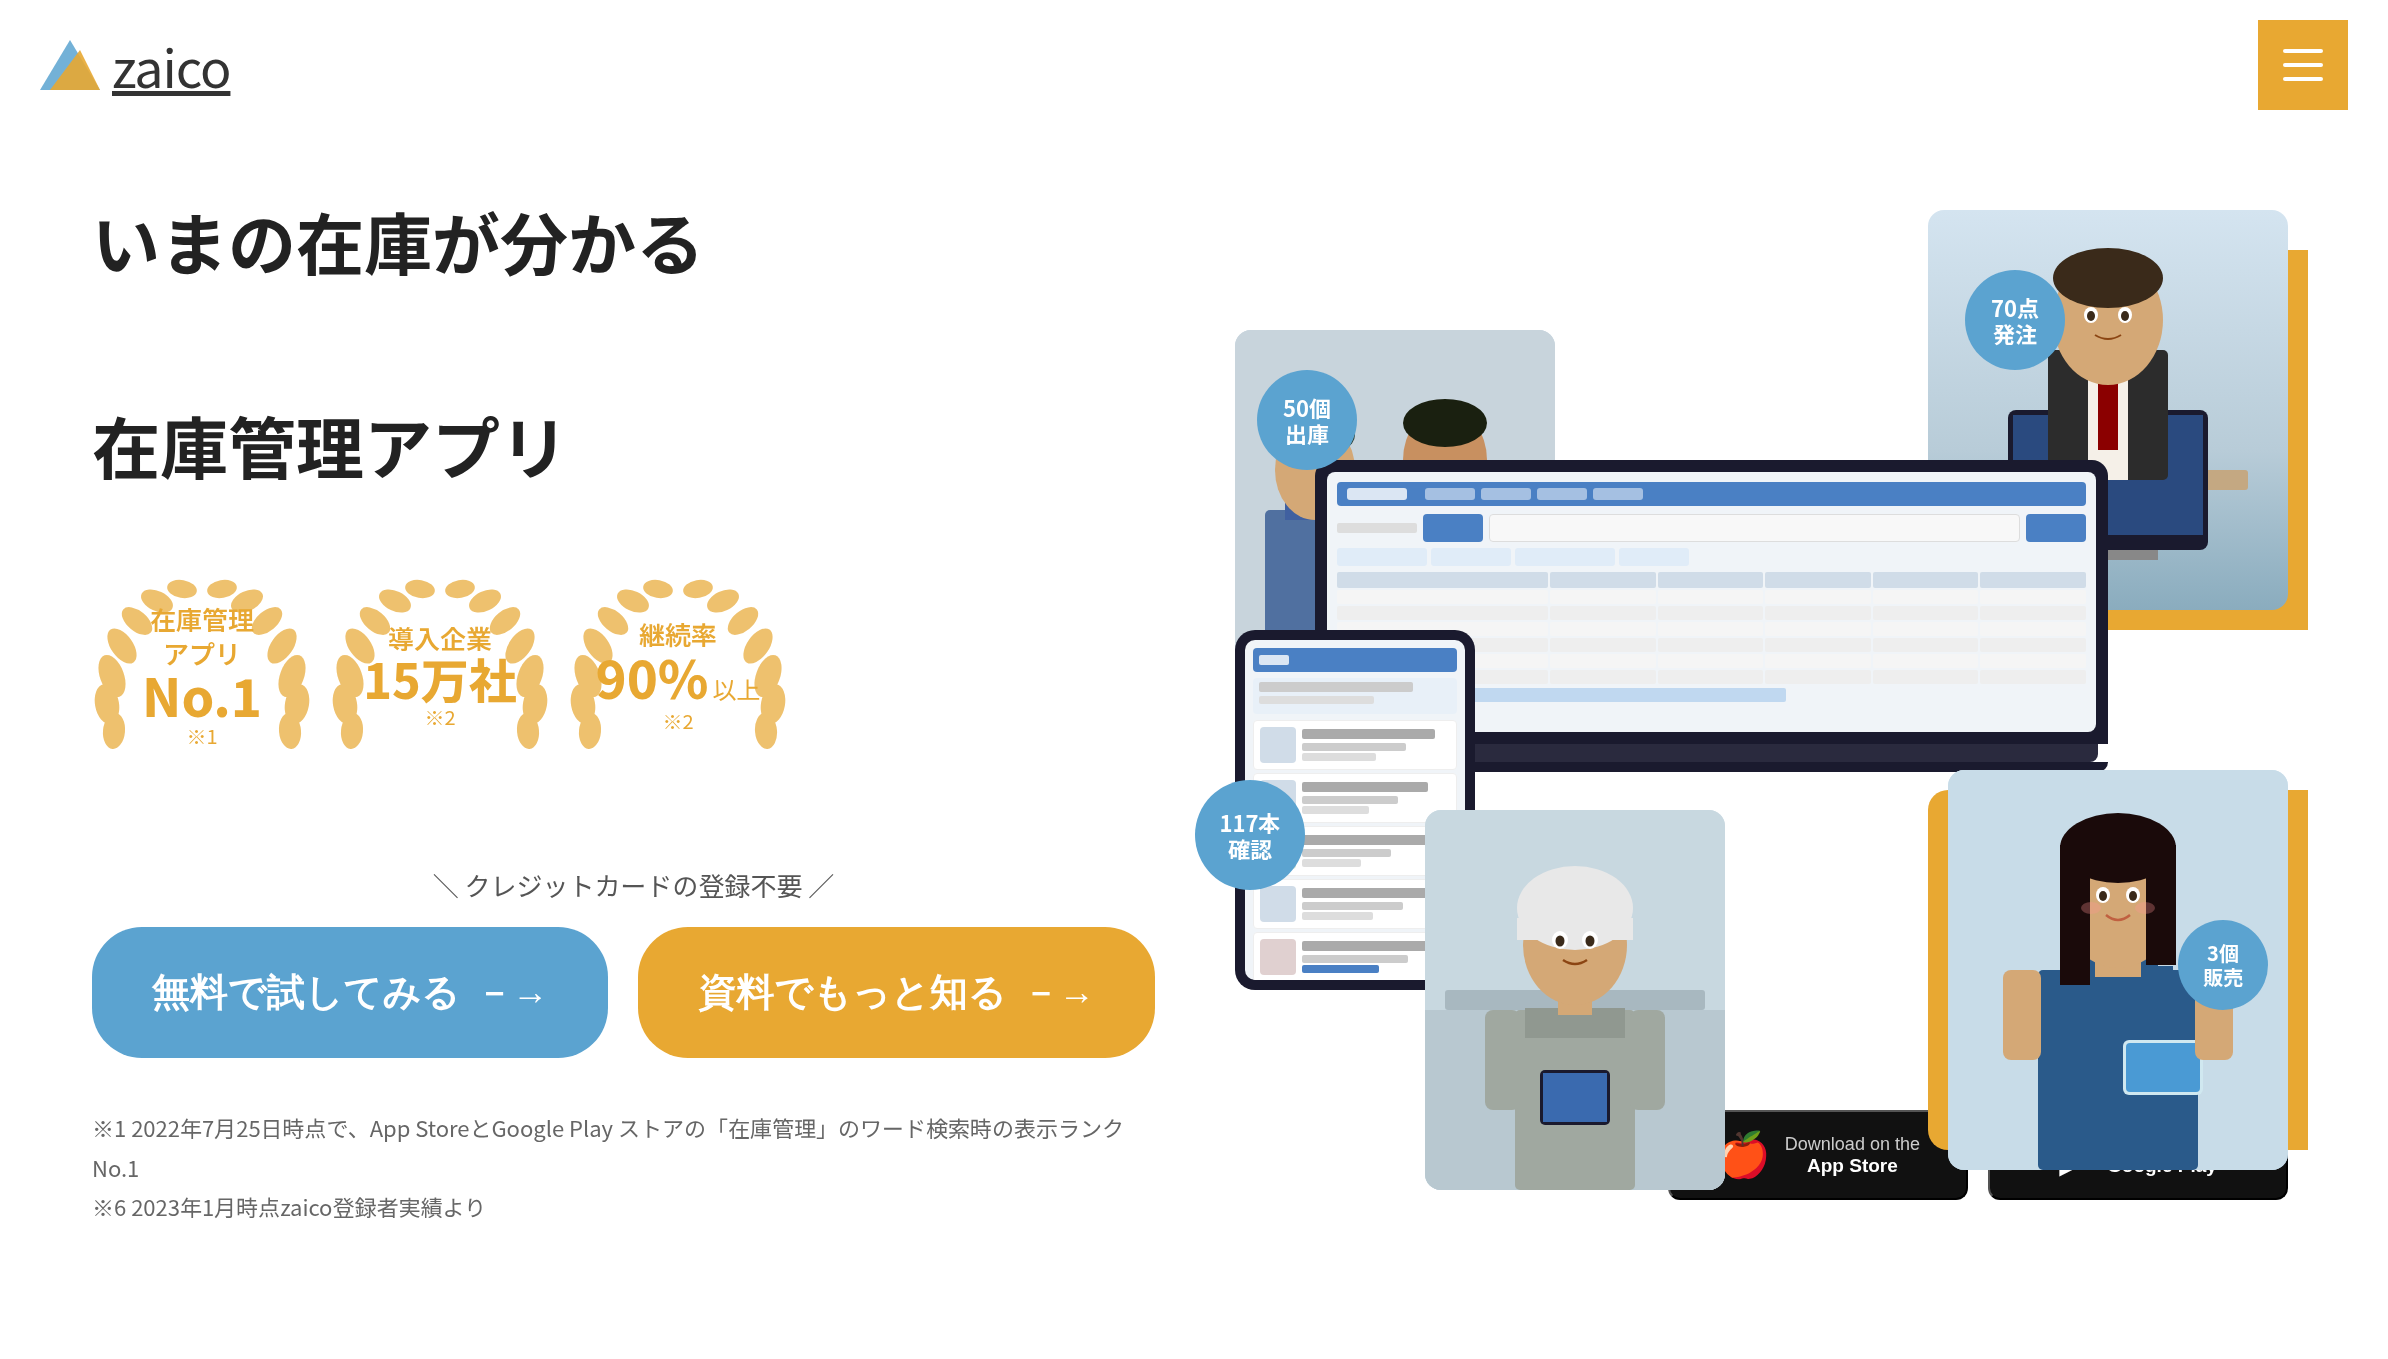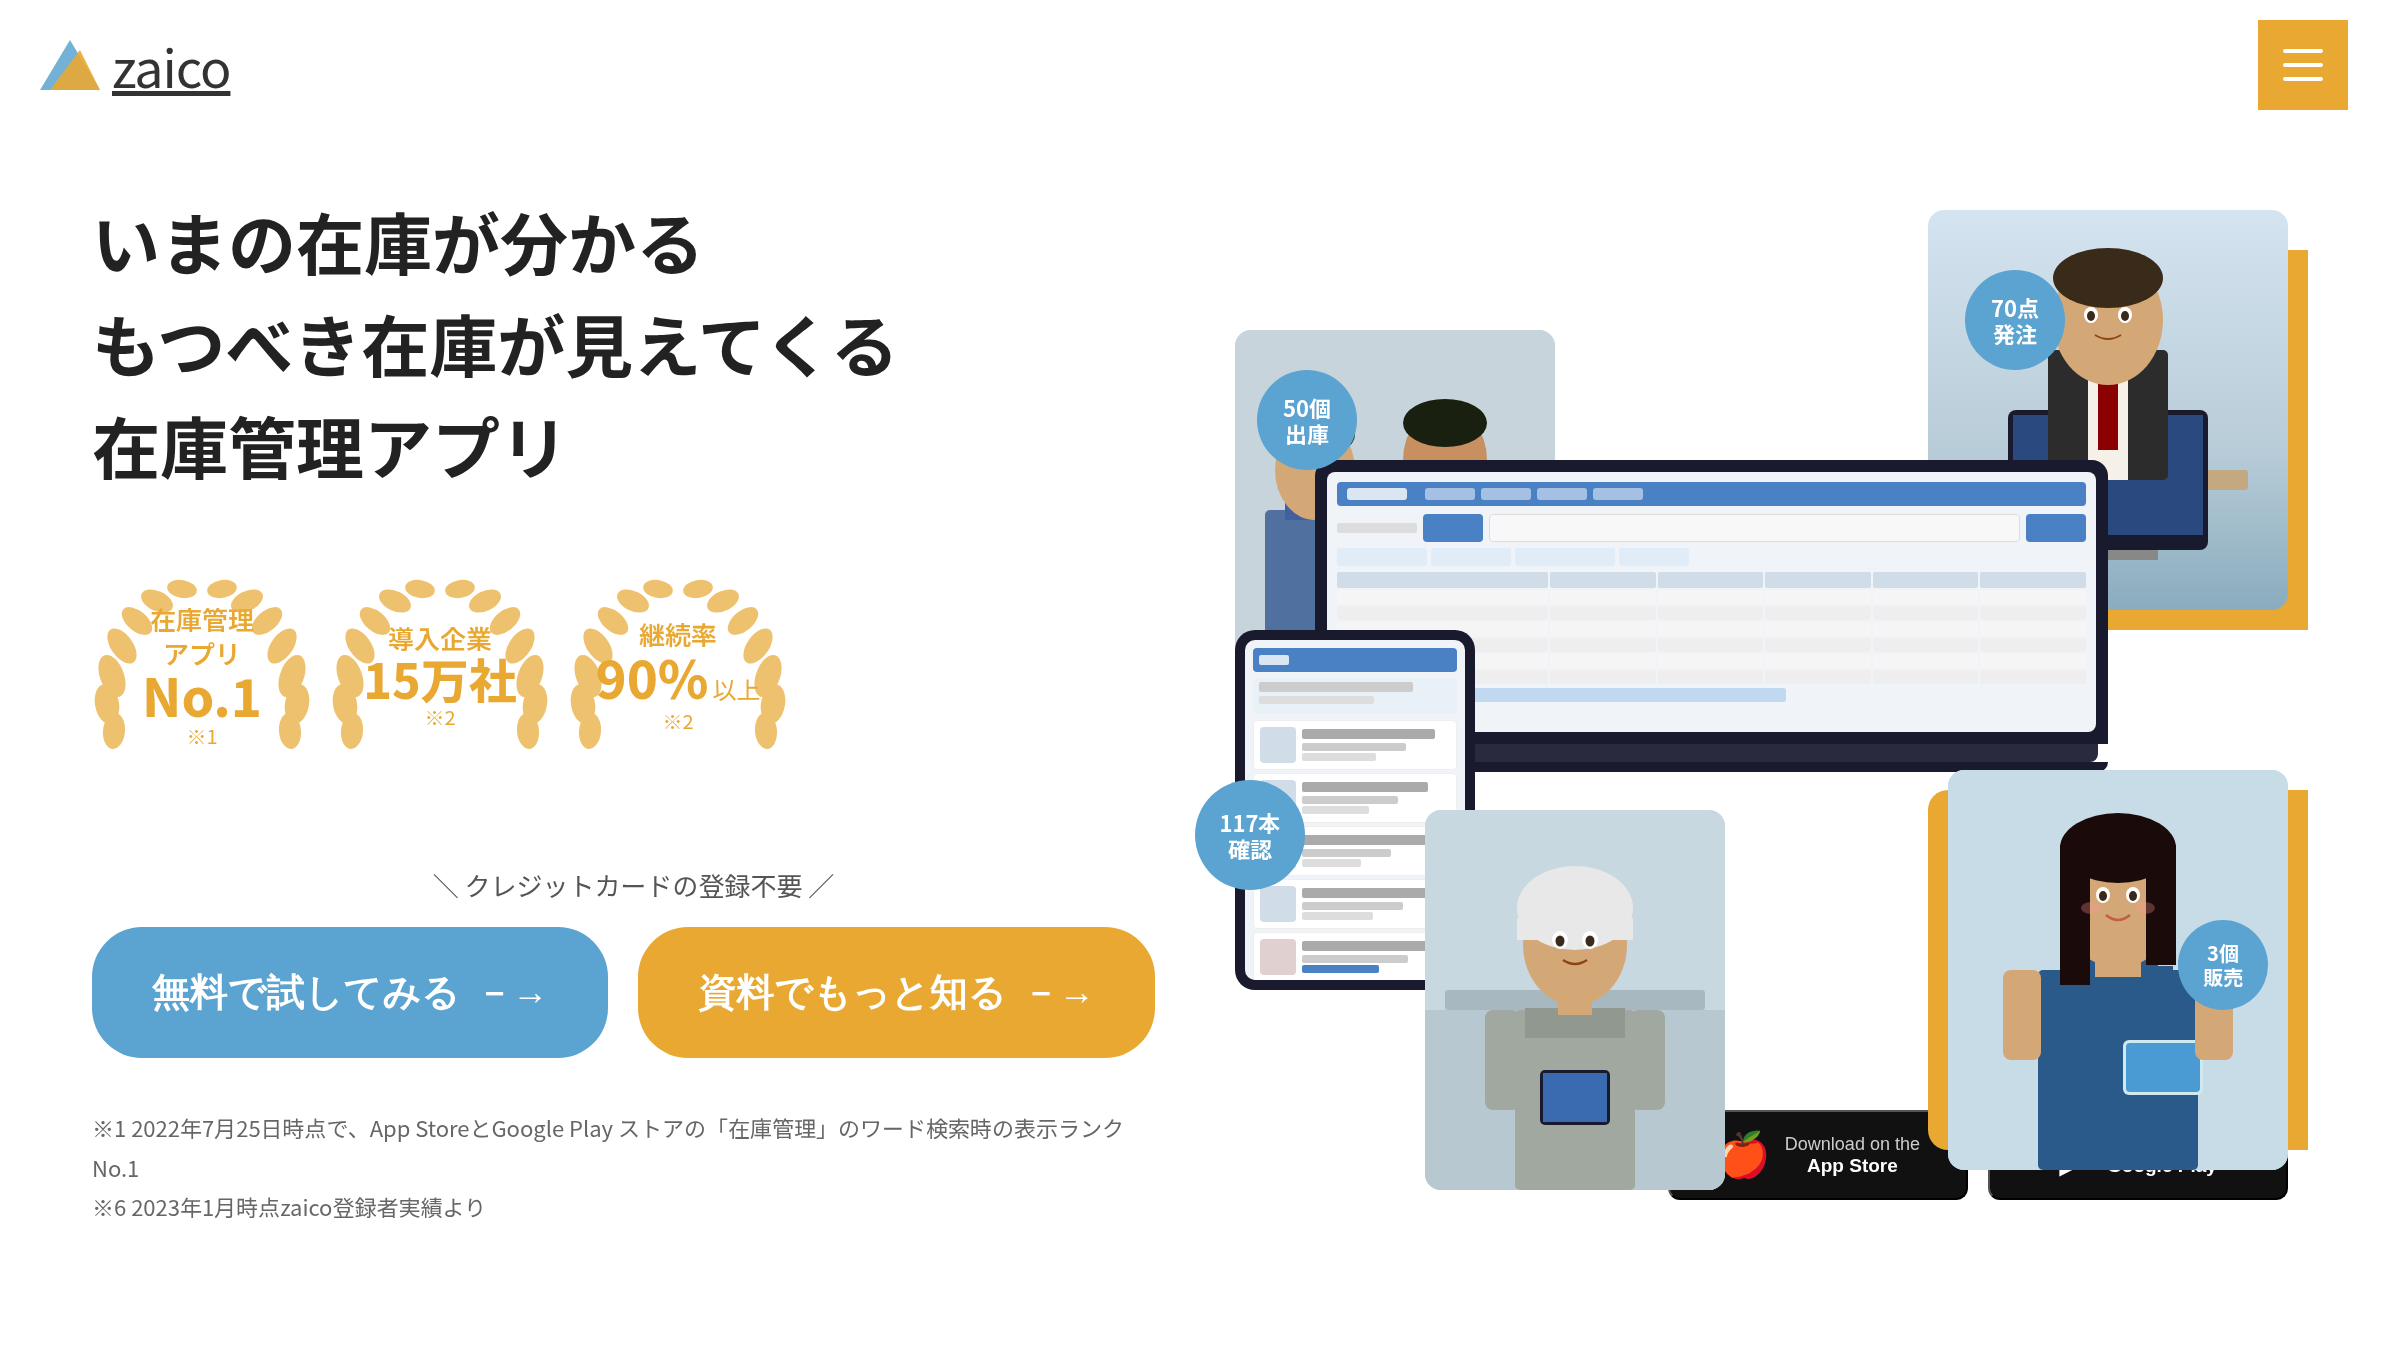"もつべき在庫が見えてくる" span { html: <span>もつべき在庫が見えてくる</span> -> none }
